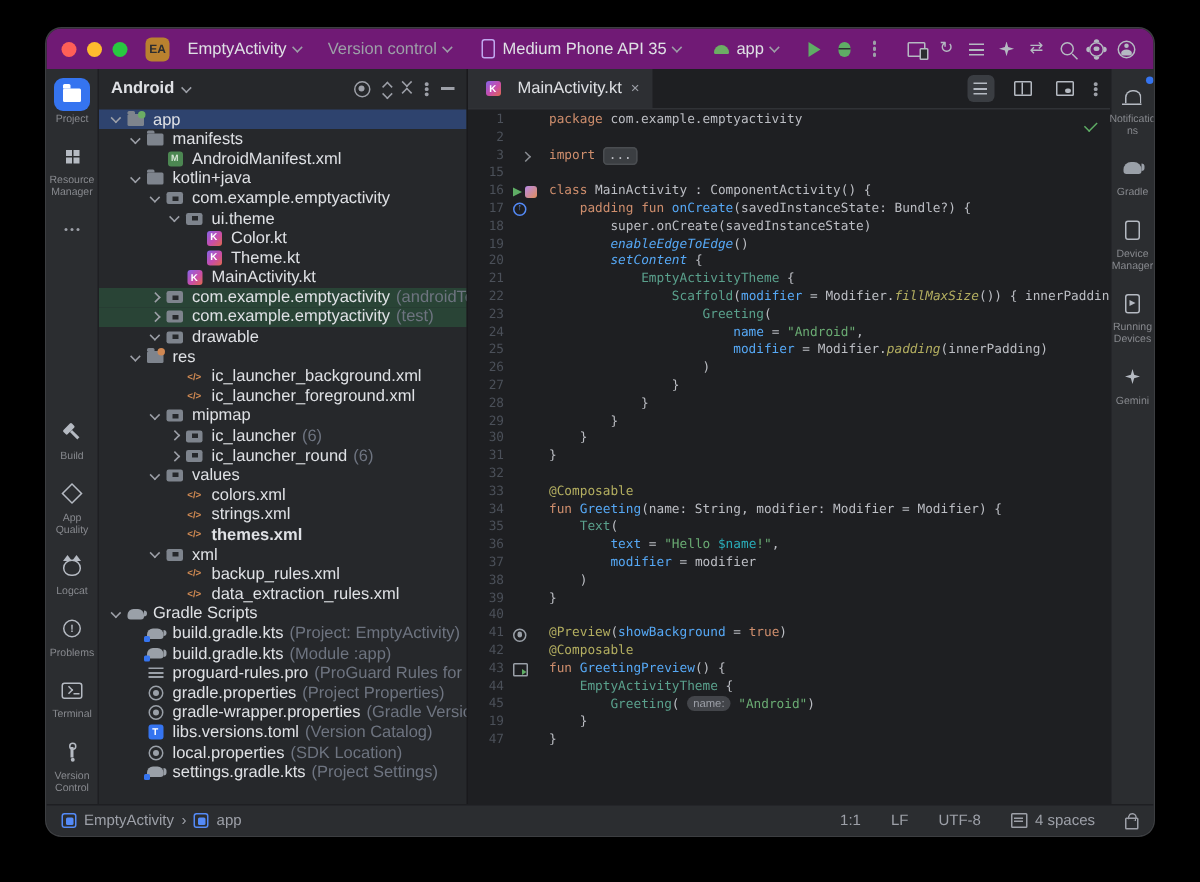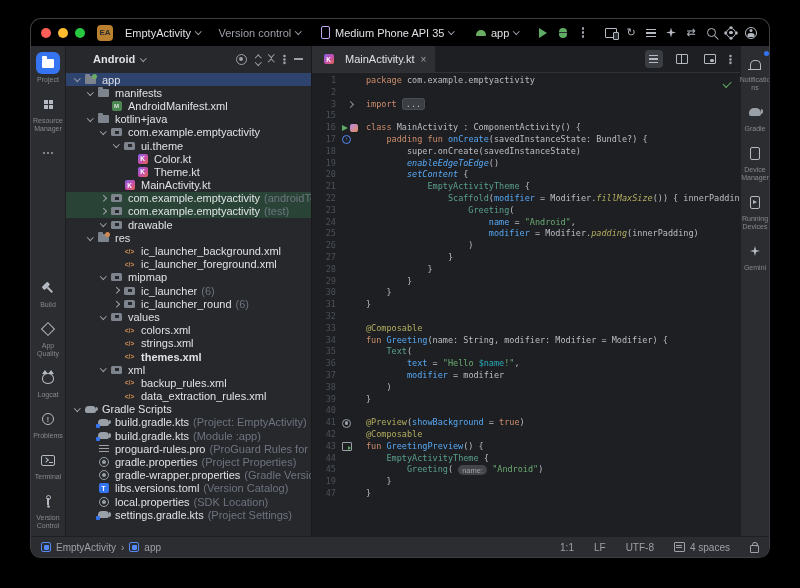"EA" .titlebar { background: #000000 -> #701a75 }
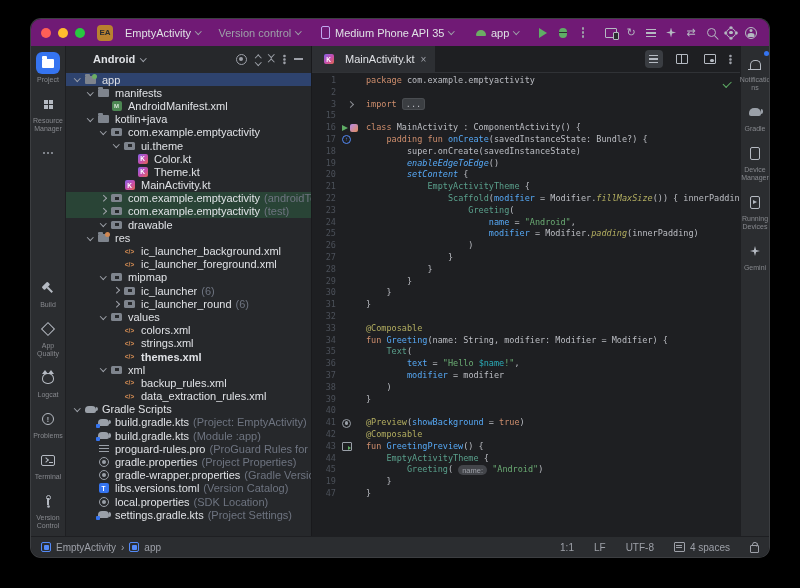"Android" .phead { margin-left: 19px -> none }
